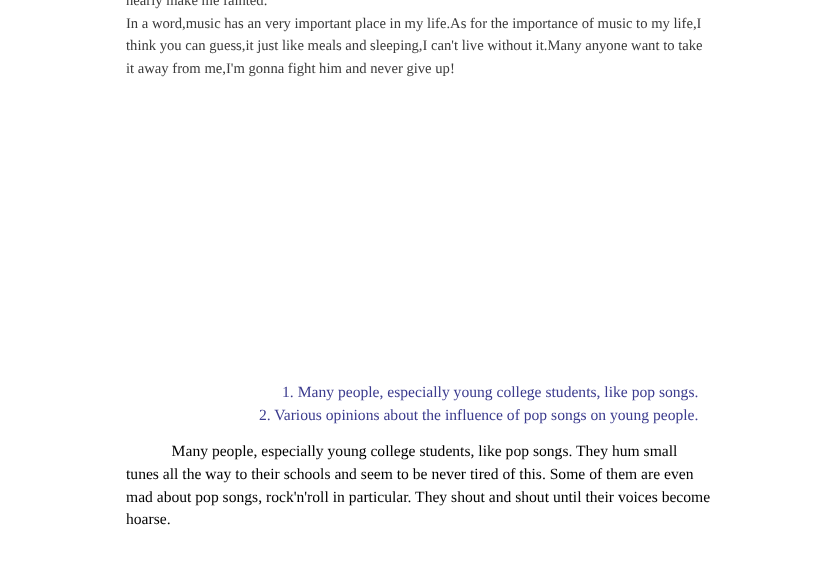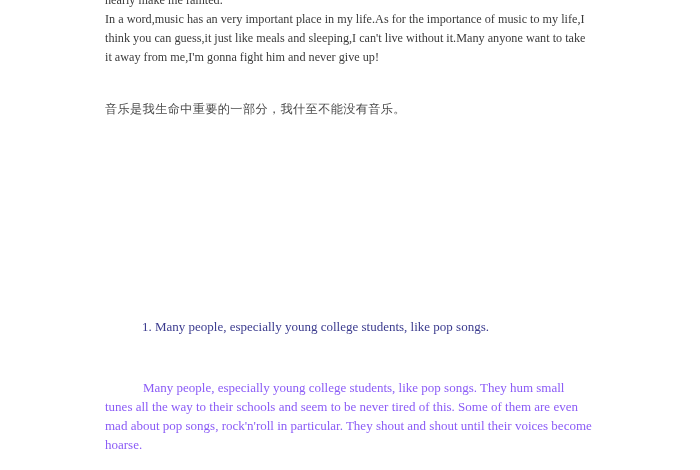"音乐是我生命中重要的一部分，我什至不能没有音乐。" p { html: <p>音乐是我生命中重要的一部分，我什至不能没有音乐。</p> -> none }
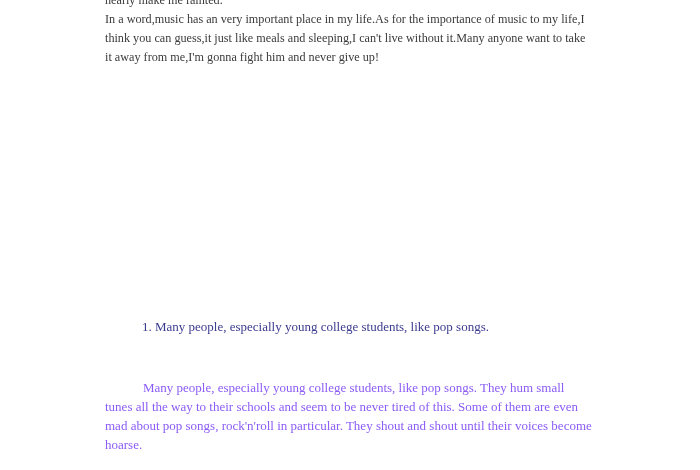"1. Many people, especially young" .outline { text-align: none -> right }
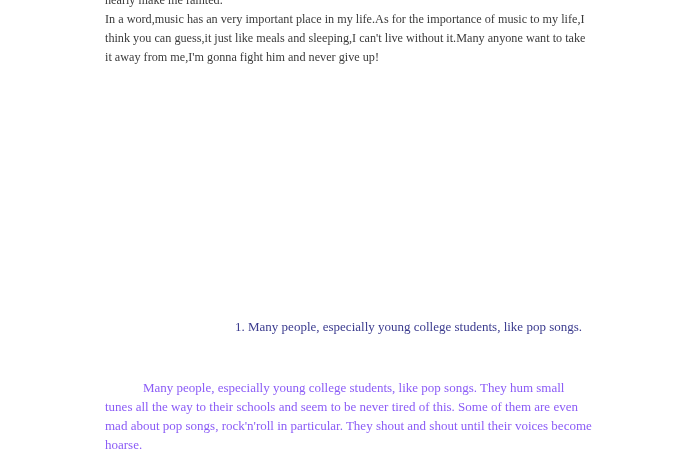"2. Various opinions about the" p { html: none -> <p>2. Various opinions about the influence of pop songs on young people.</p> }
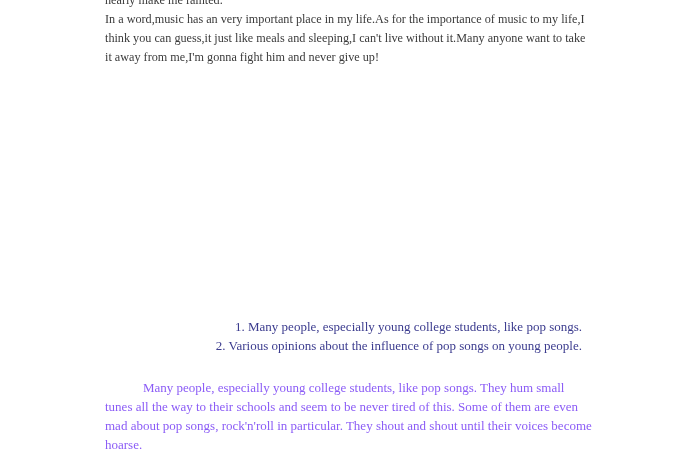"Many people, especially young college" .para2 { color: #8b5cf6 -> #000000; top: 378px -> 366px }
